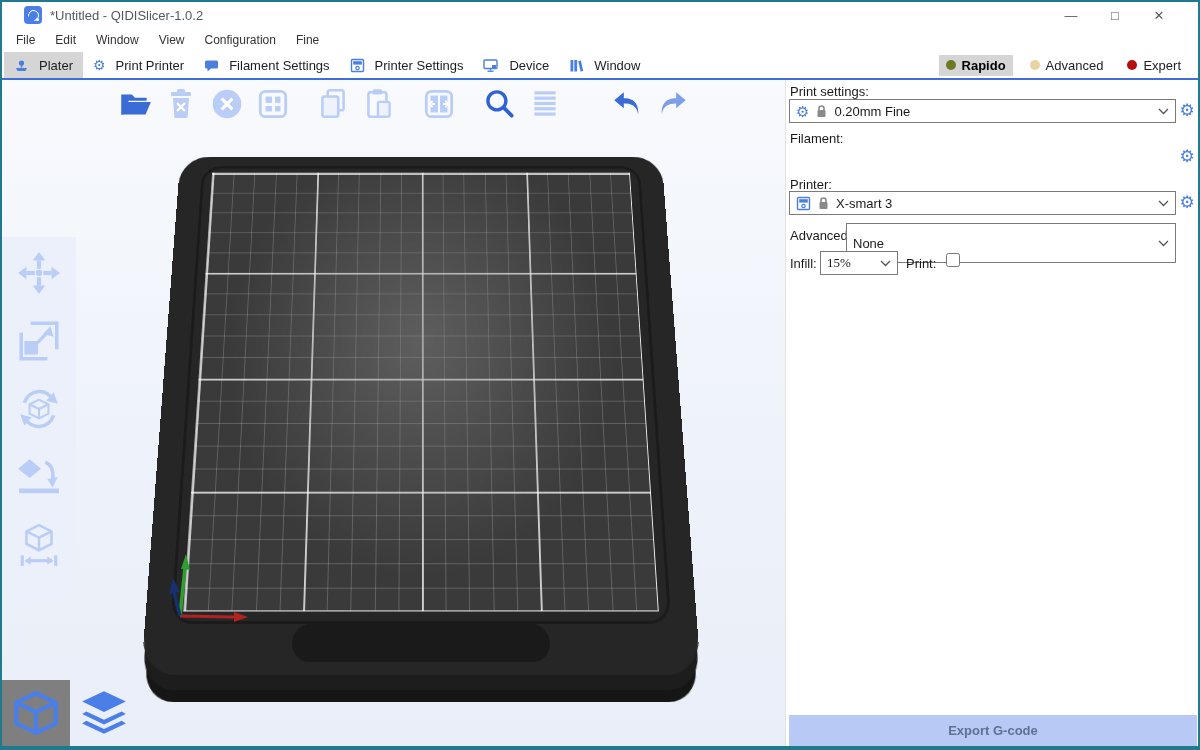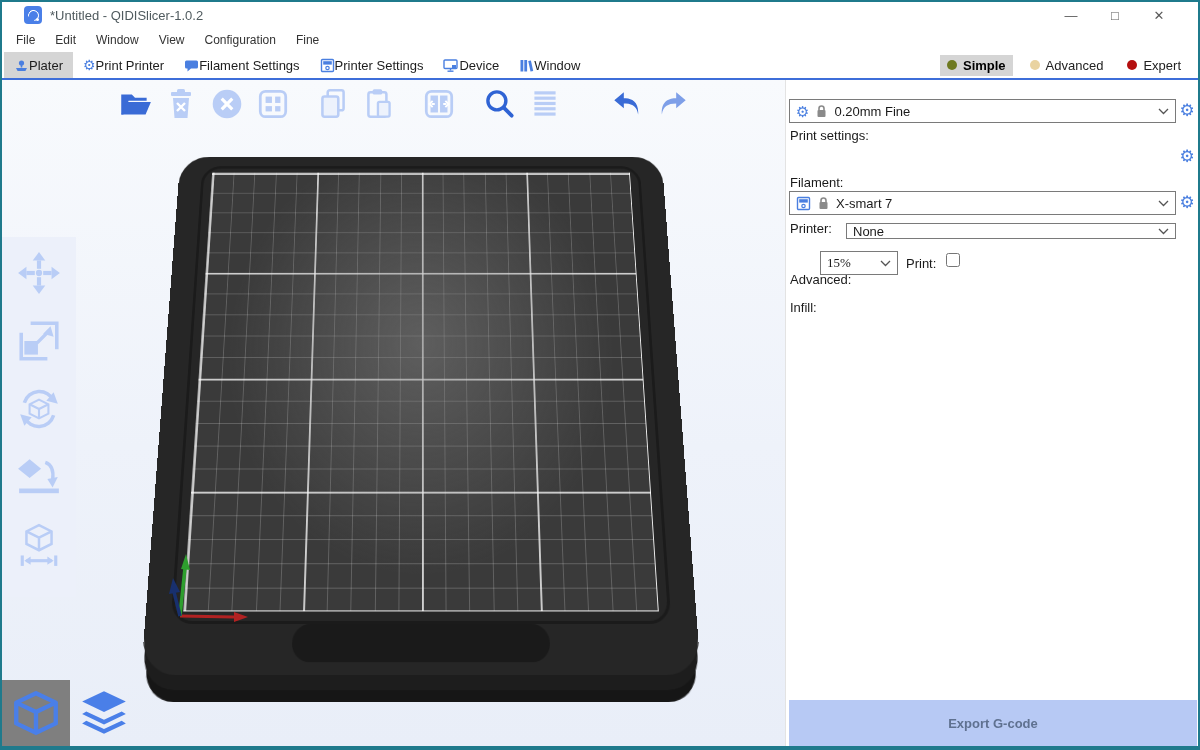"Plater" .tab { gap: 0 -> 10px }
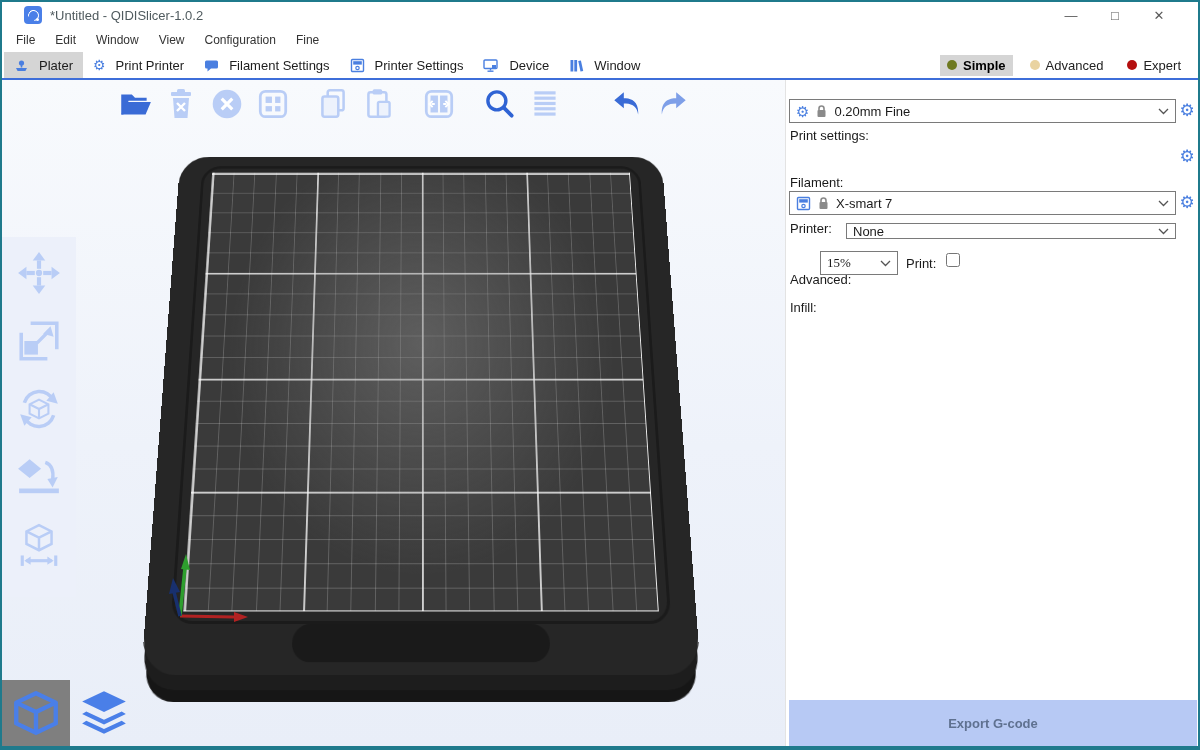"Simple" span { text: Simple -> Rapido }
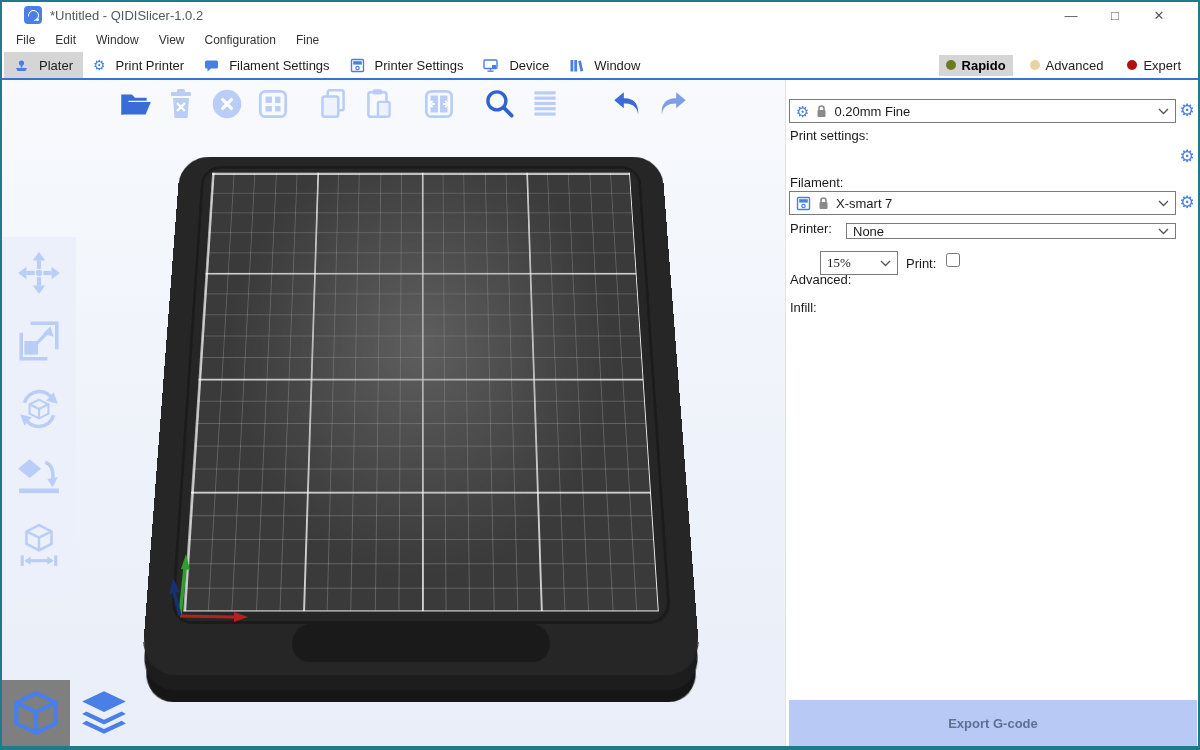"Print settings:" .fld-label { margin-top: 44px -> none }
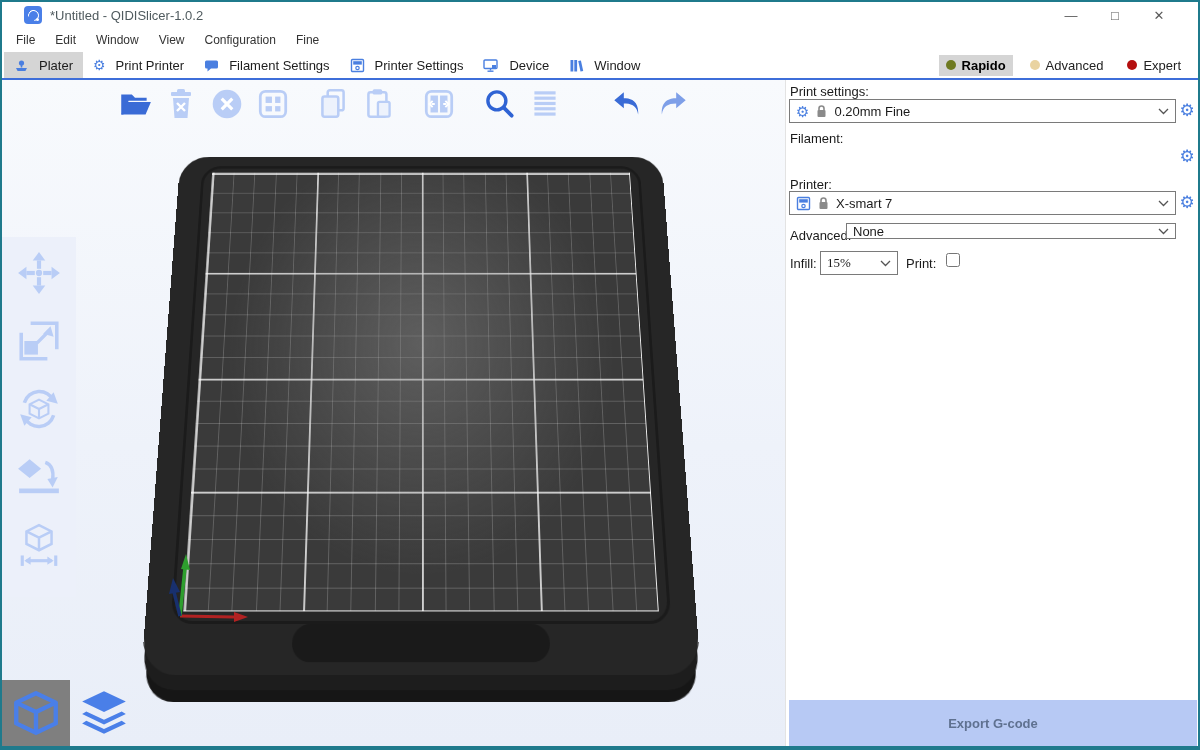"X-smart 7" span { text: 7 -> 3 }
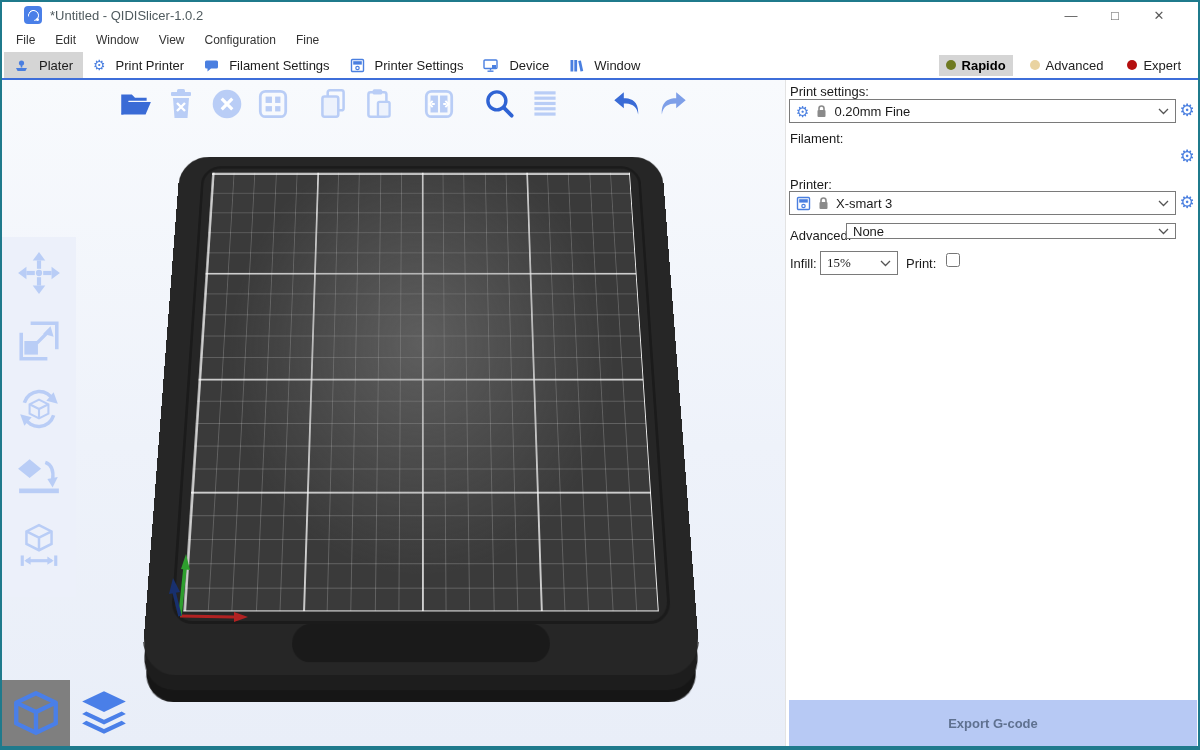"None" .supports-combo { height: 16px -> 40px }
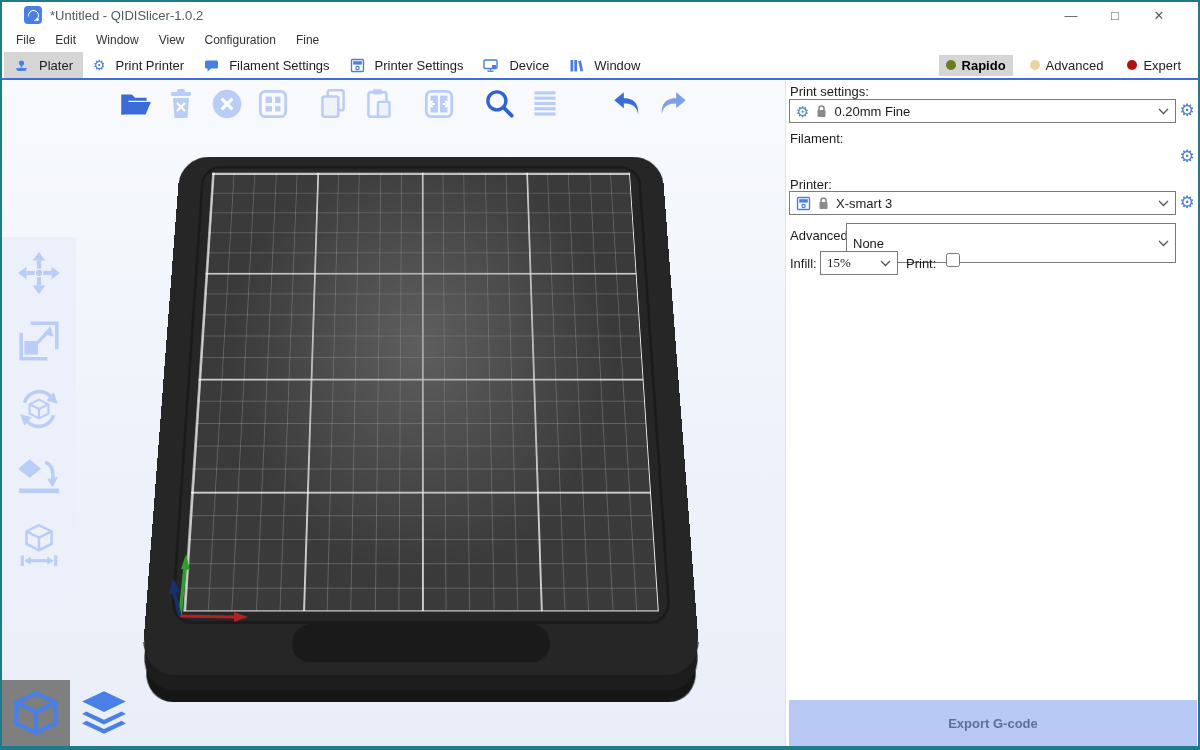"Export G-code" .export-btn { height: 46px -> 31px }
